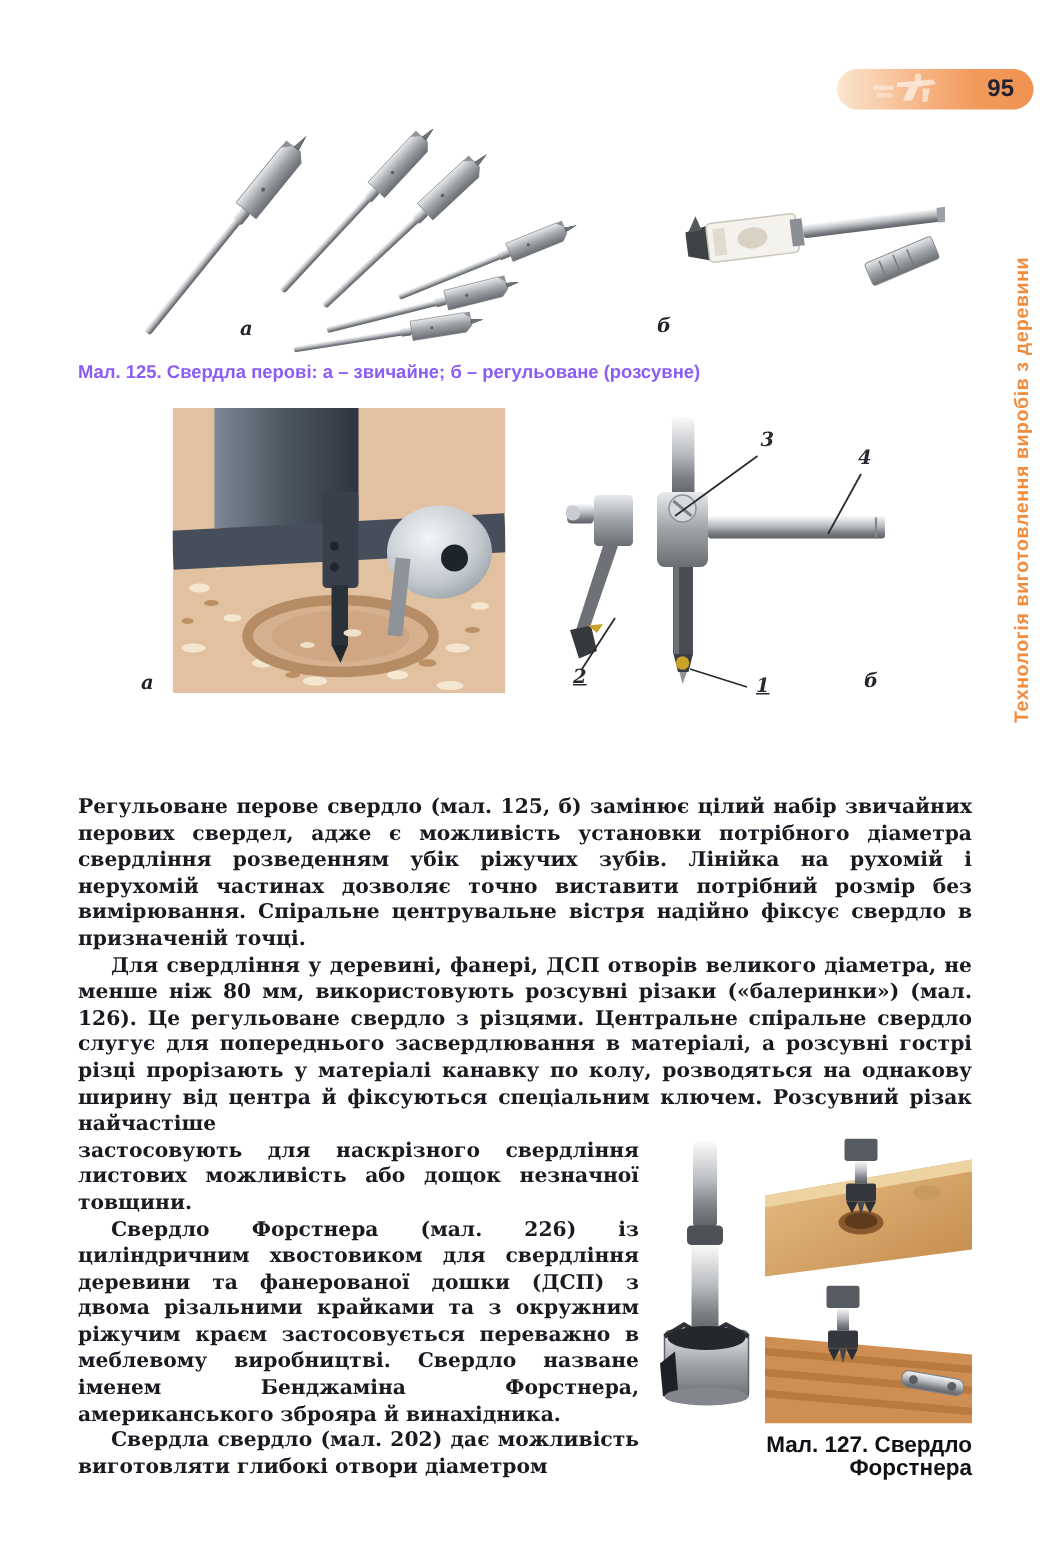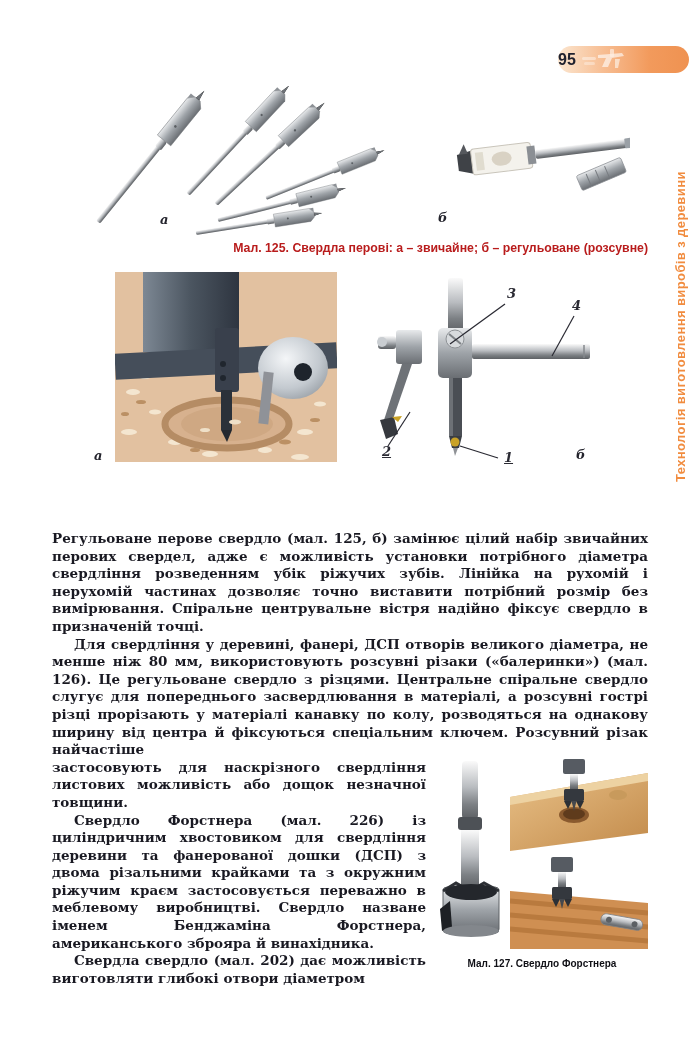"95" .badge { justify-content: flex-start -> flex-end }
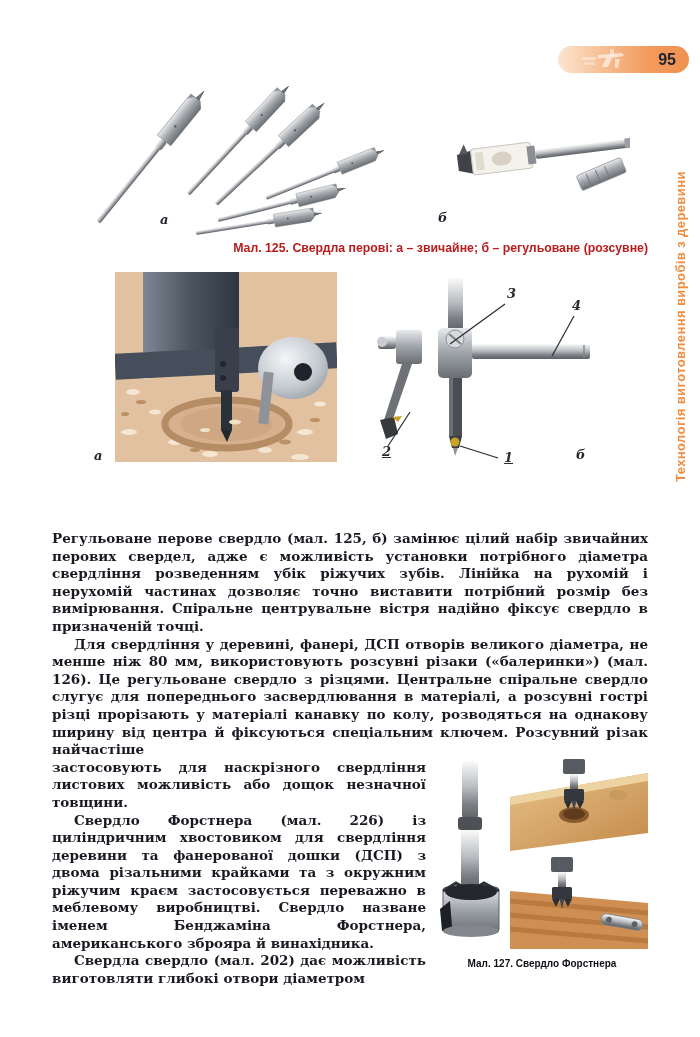"Мал. 125. Свердла перові: а" .caption { color: #b91c1c -> #8b5cf6; text-align: right -> left }
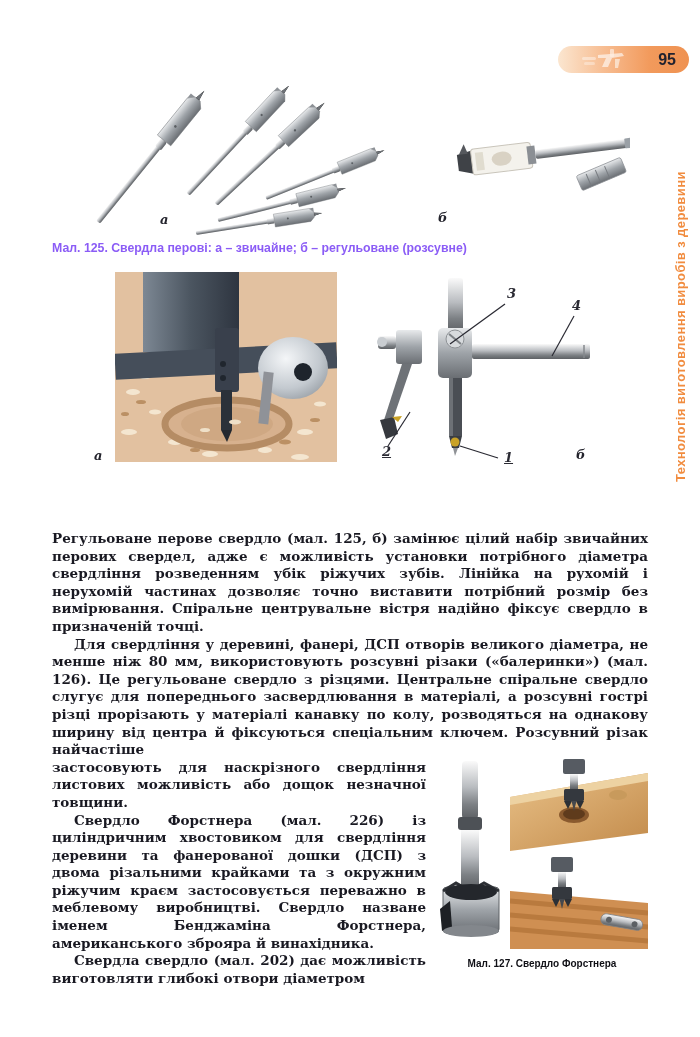"Мал. 127. Свердло Форстнера" .fig127 .cap127 { font-size: 10px -> 15px; text-align: center -> right }
